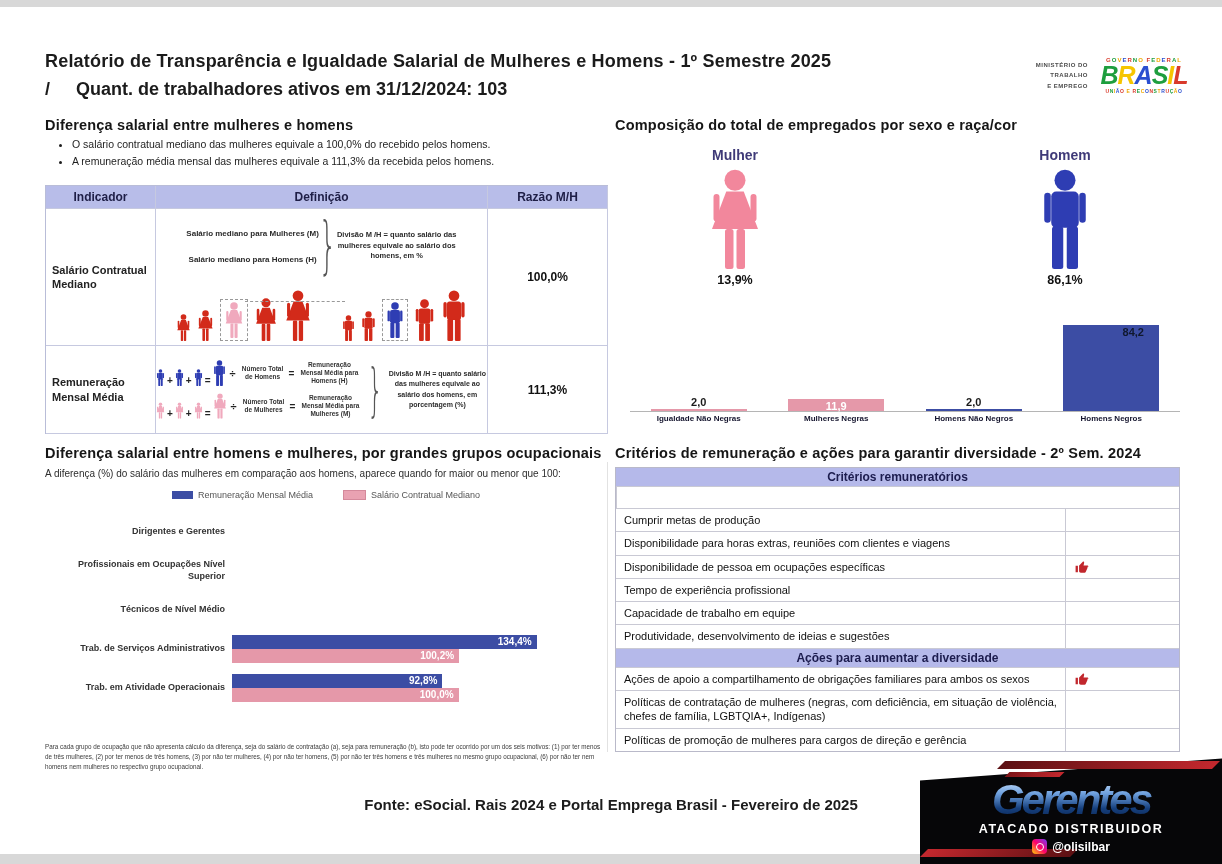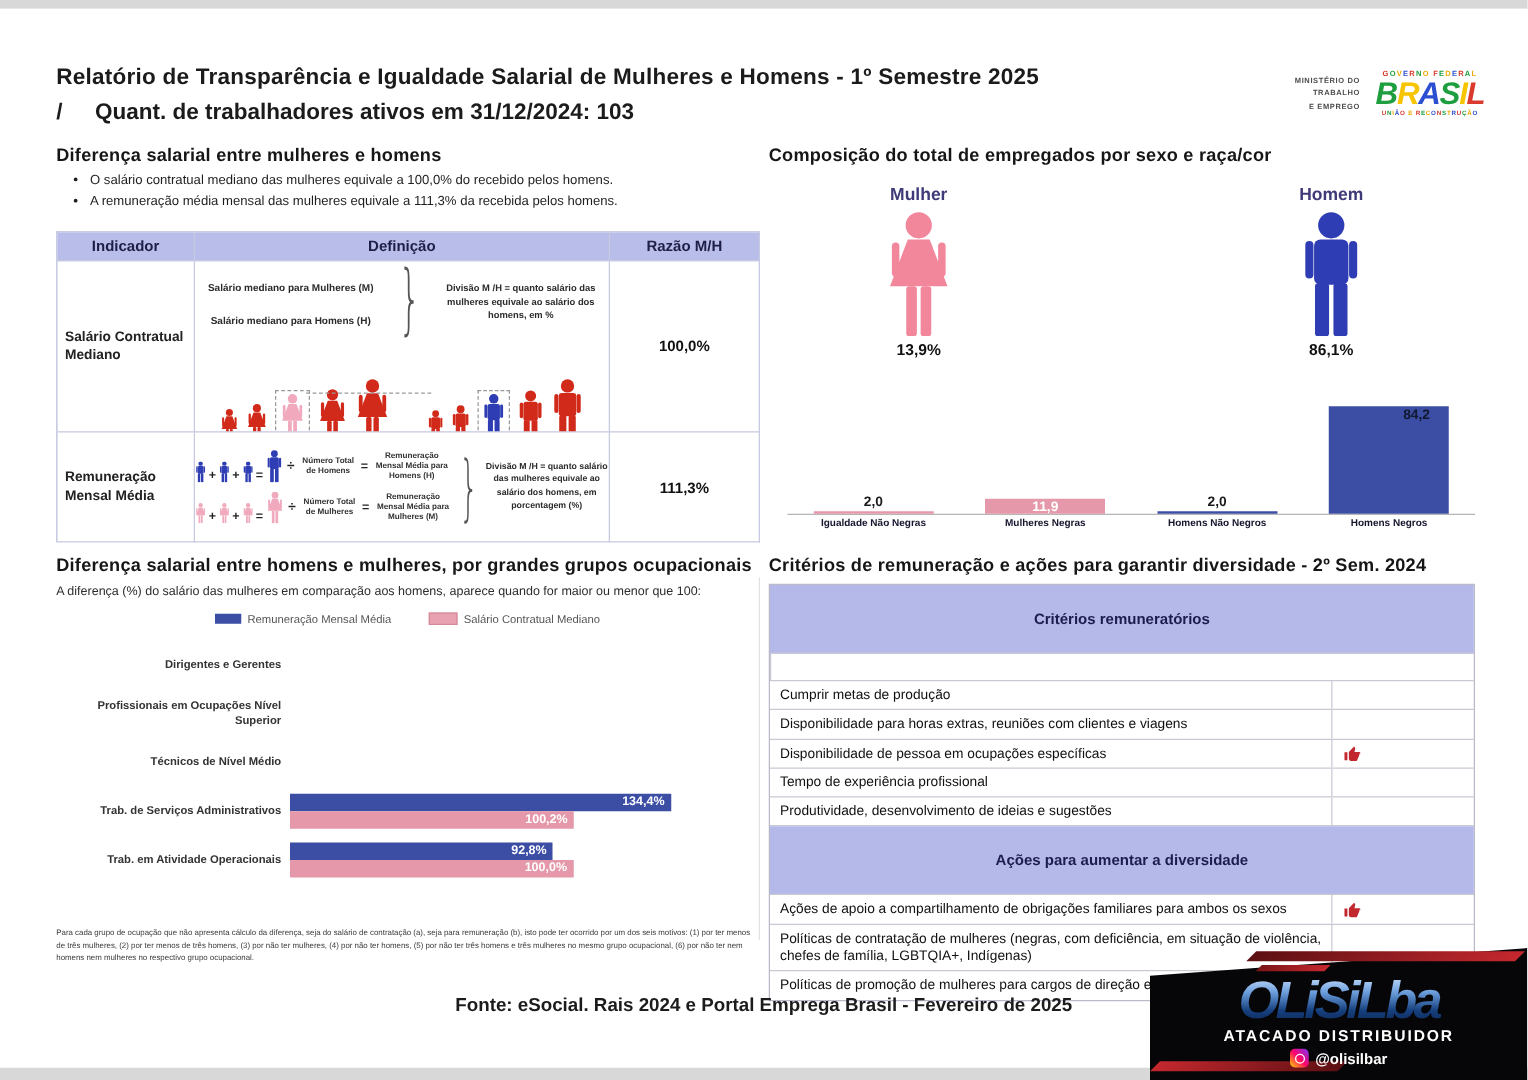"Salário mediano para Mulheres (M)" .def-top { align-items: flex-start -> center; gap: 20px -> 0; padding-top: 17px -> 4px }
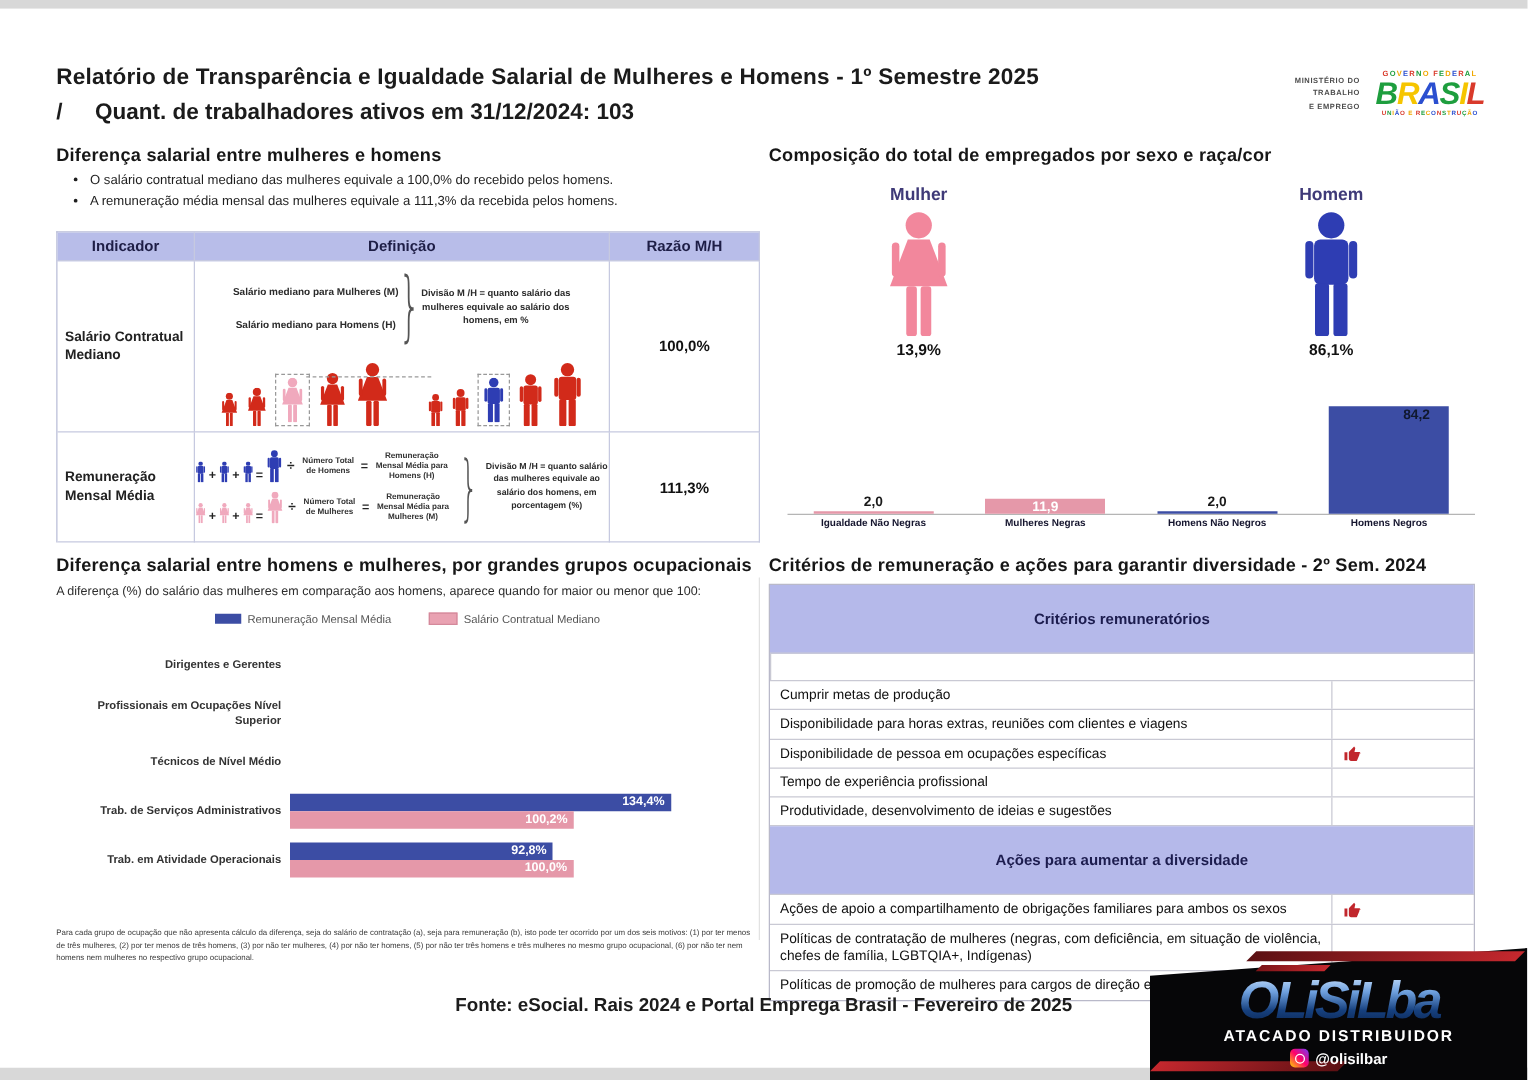"Critérios remuneratórios" .c-band { padding: 20px 0 -> 2px 0 }
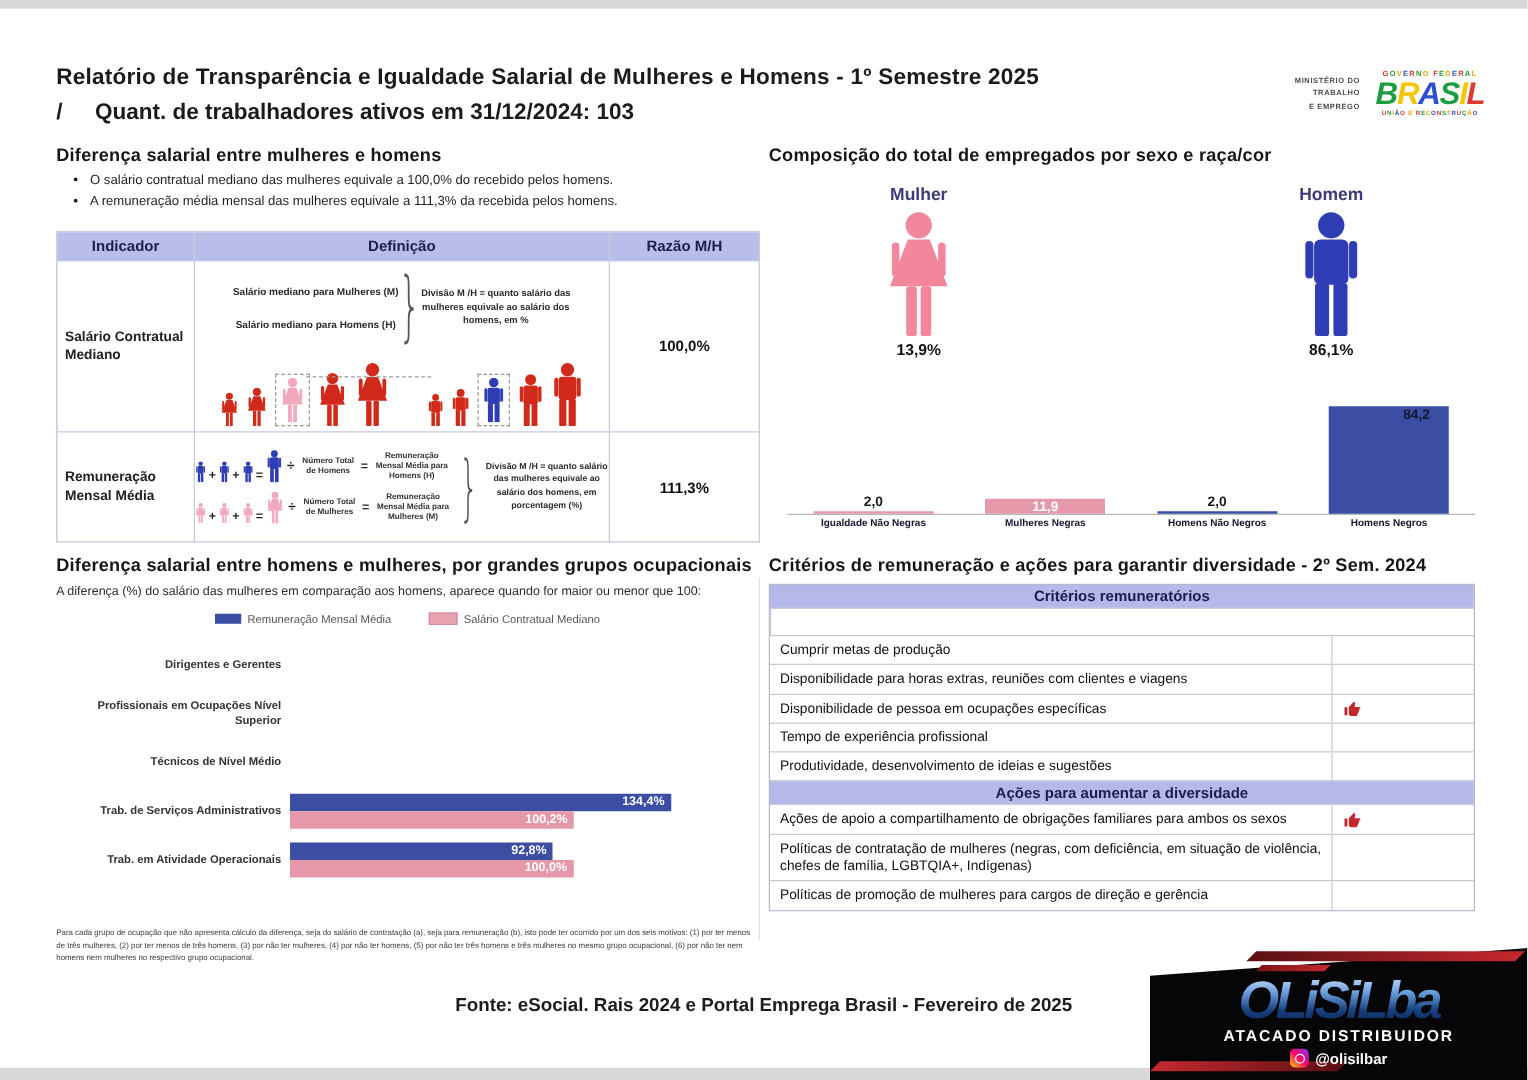"Capacidade de trabalho em equipe" div.c-row { html: none -> <div> <div>Capacidade de trabalho em equipe</div> <div></div> </div> }
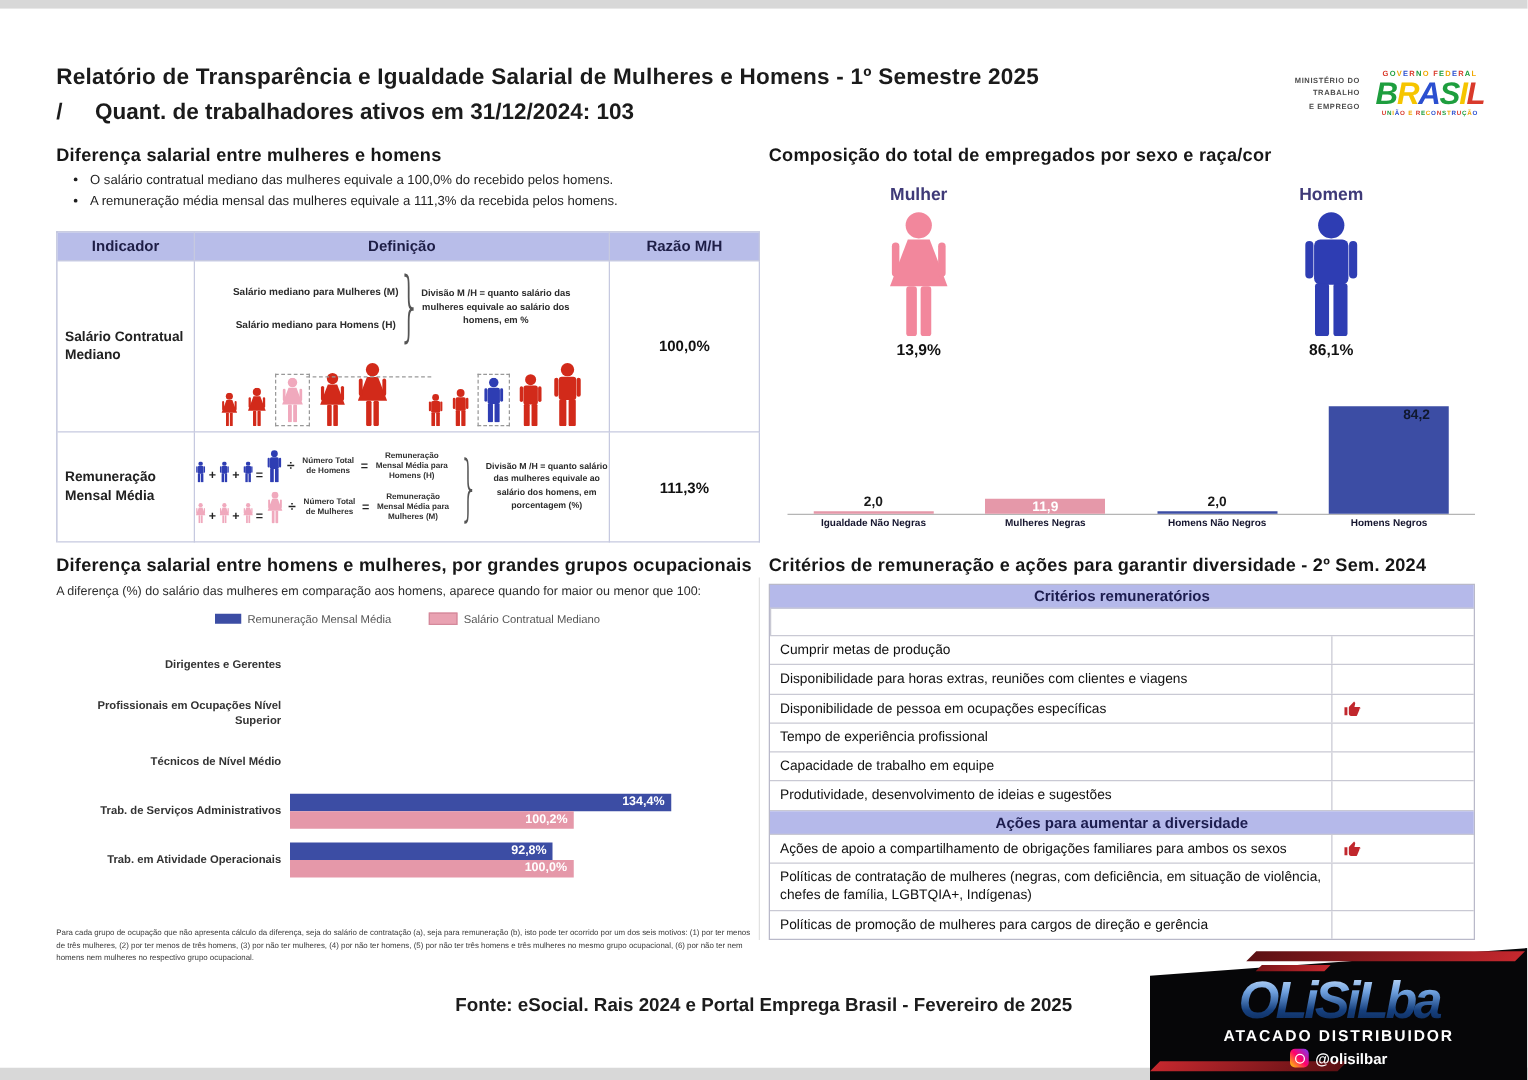"OLiSiLba" div.oli-name { text: OLiSiLba -> Gerentes }
